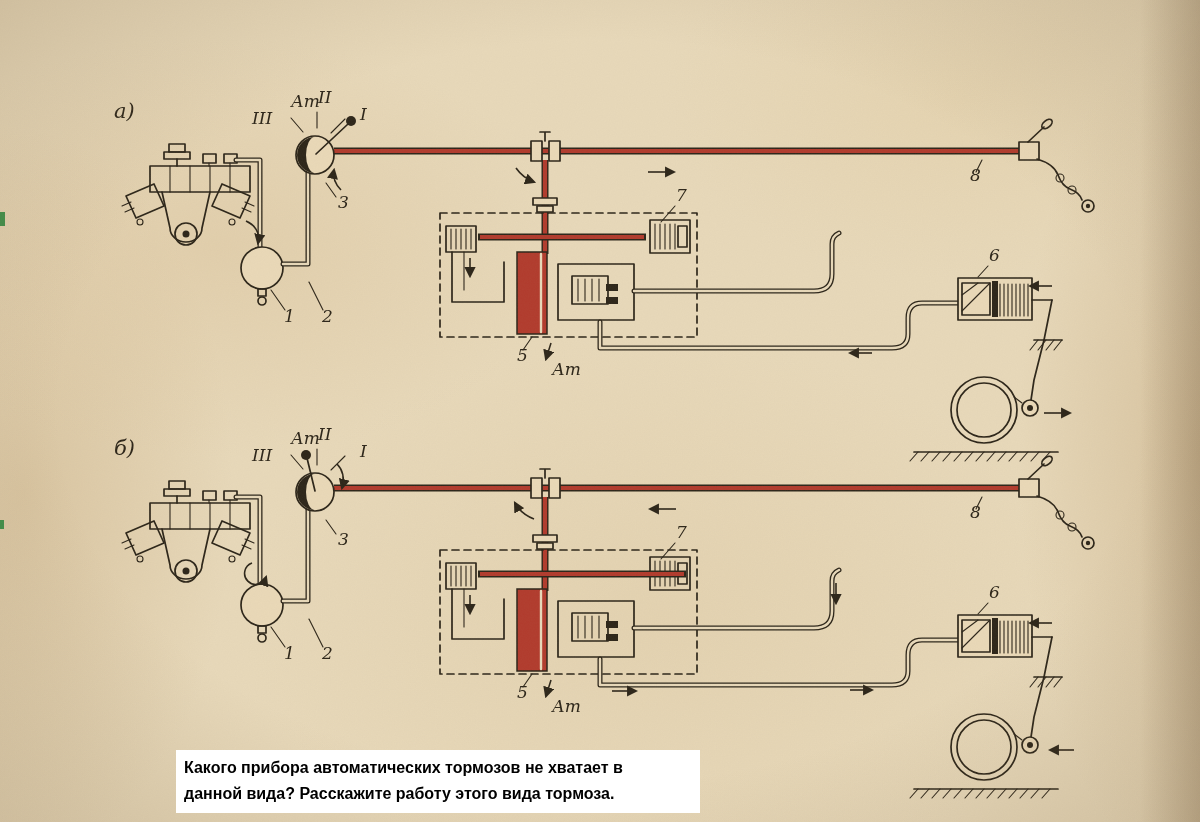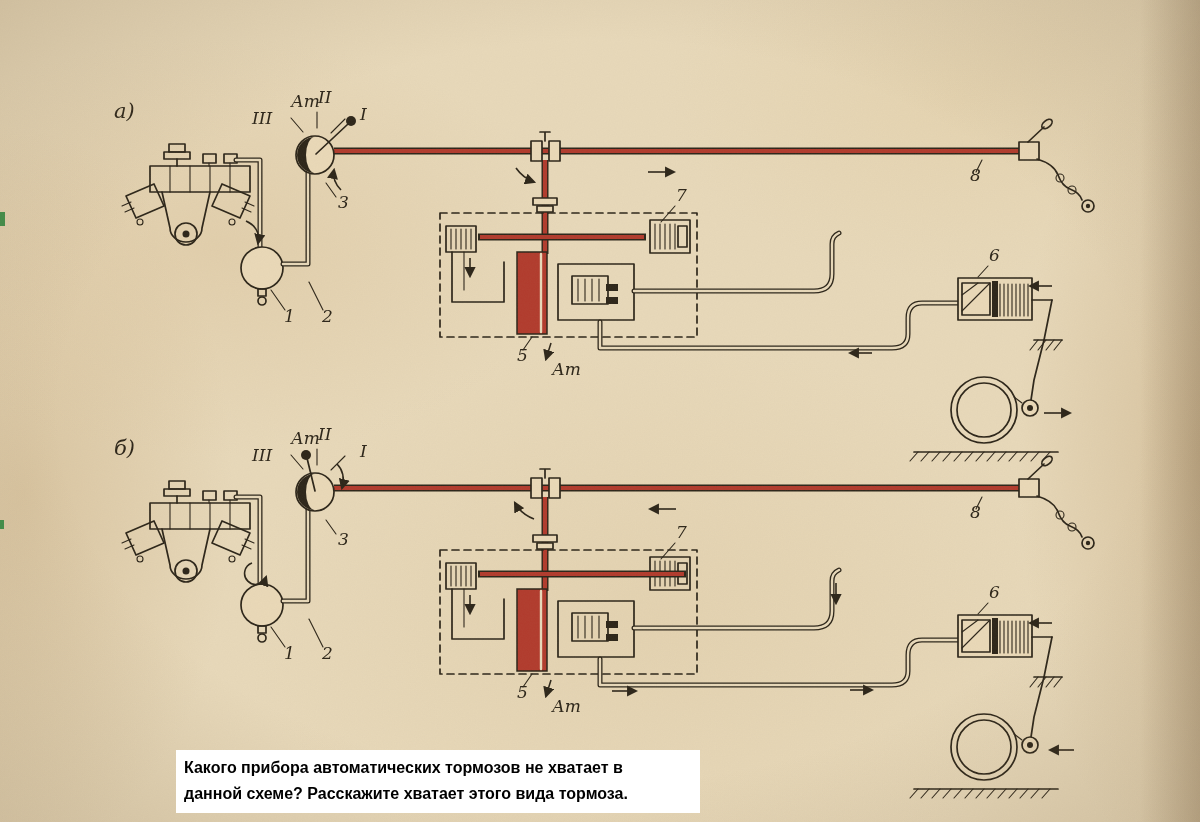"данной схеме? Расскажите хватает этого" div { text: схеме? Расскажите хватает -> вида? Расскажите работу }
